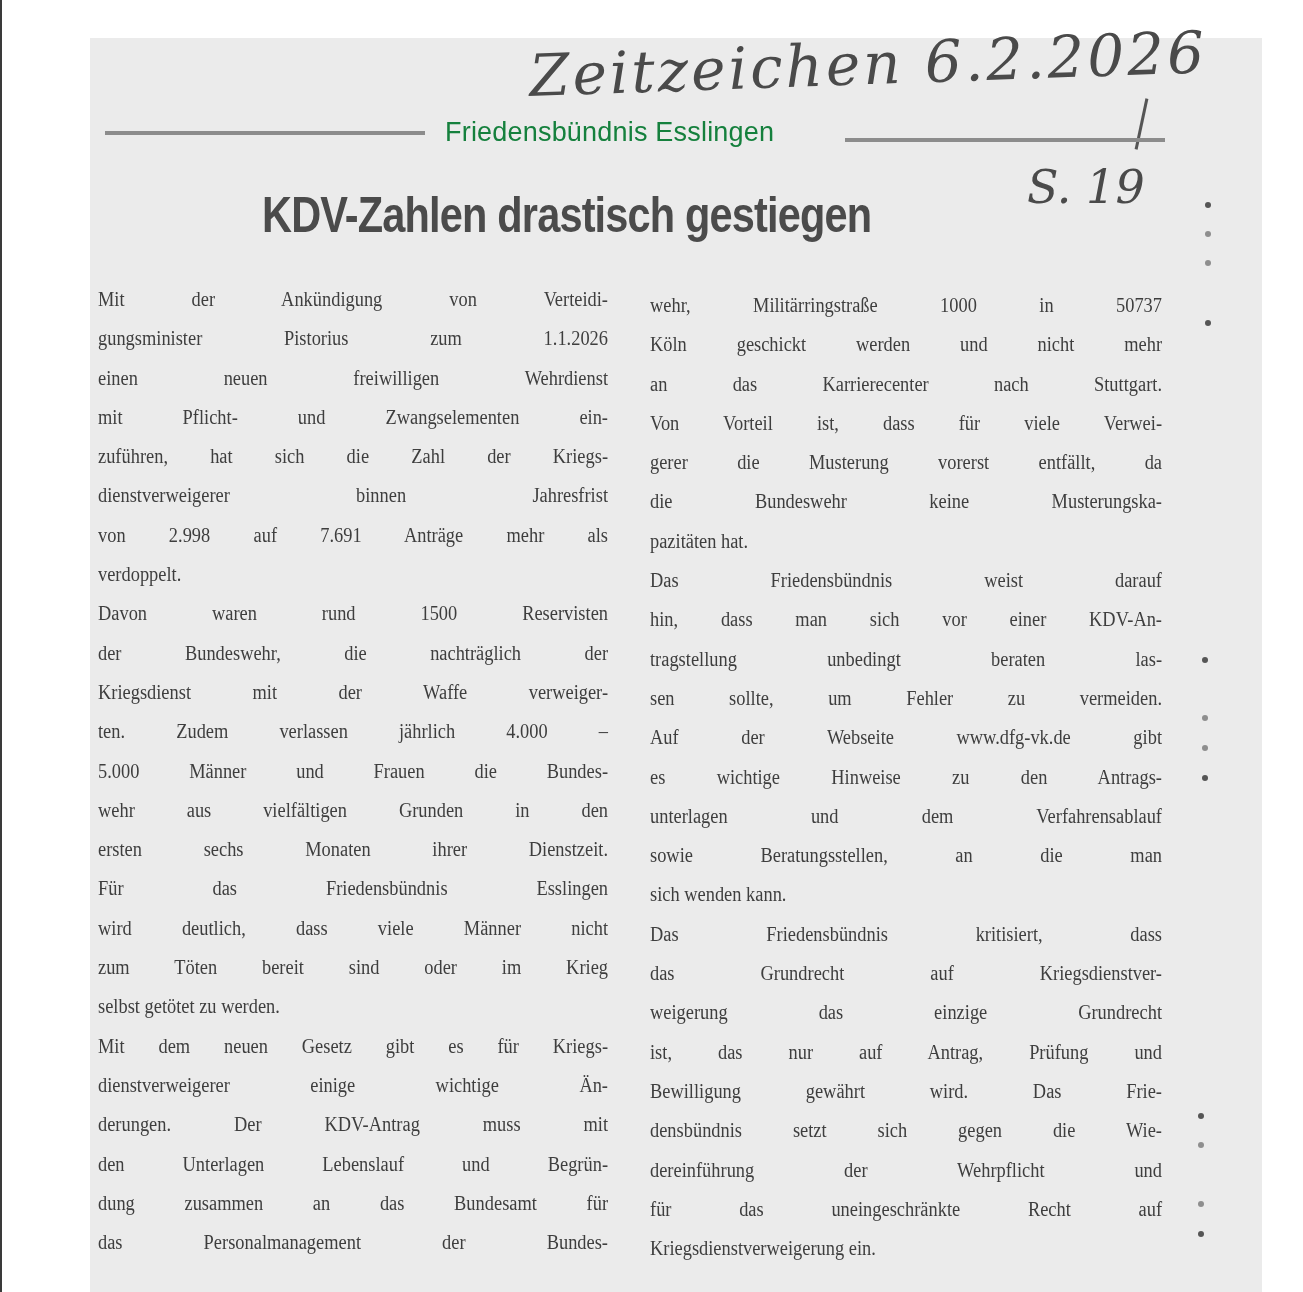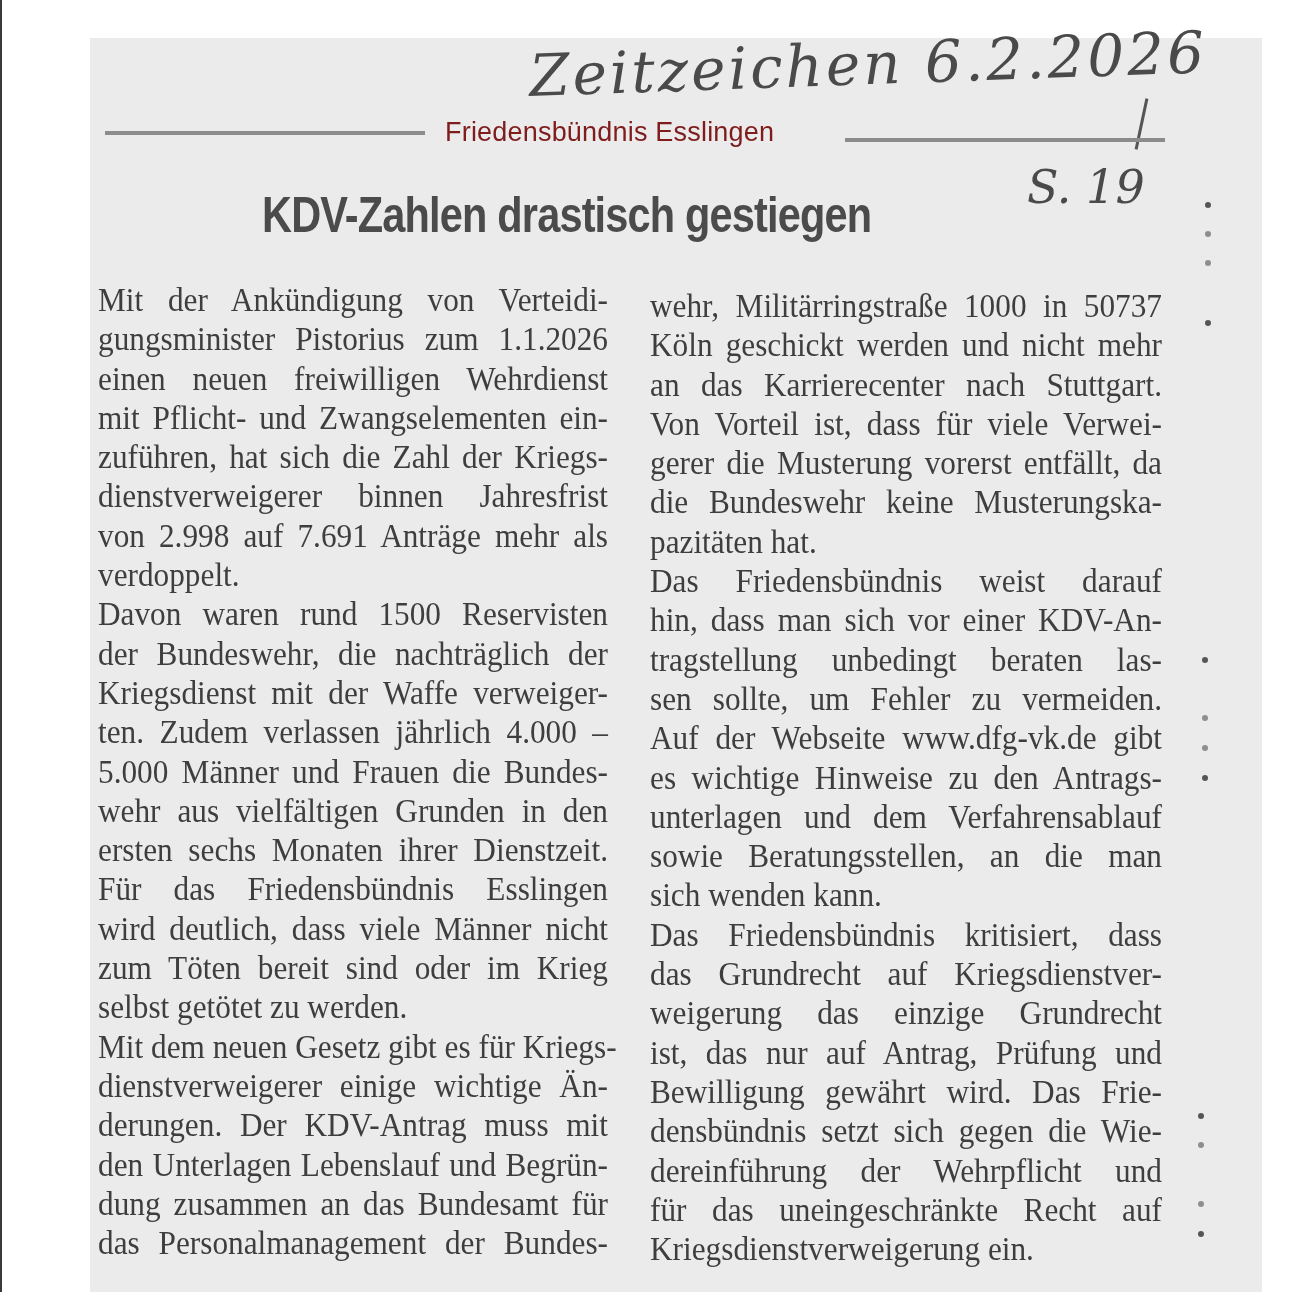"Friedensbündnis Esslingen" .kicker { color: #7f1d1d -> #15803d }
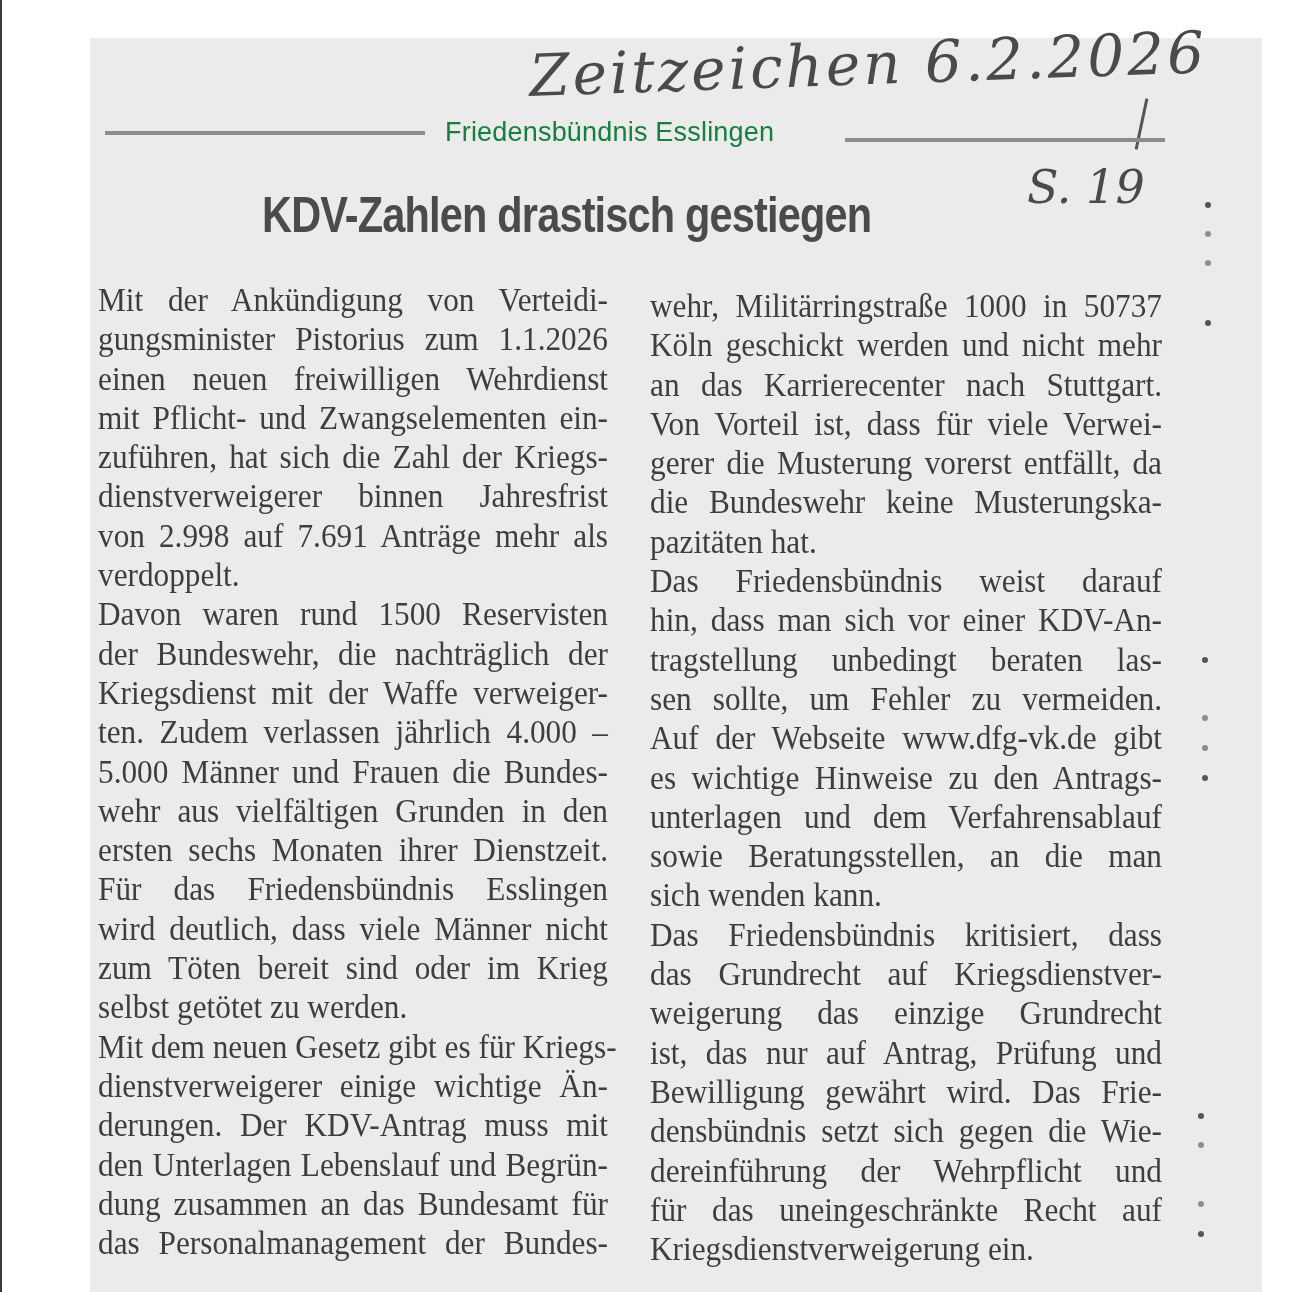"Mit der Ankündigung von Verteidi-" .column { font-size: 34px -> 20px }
